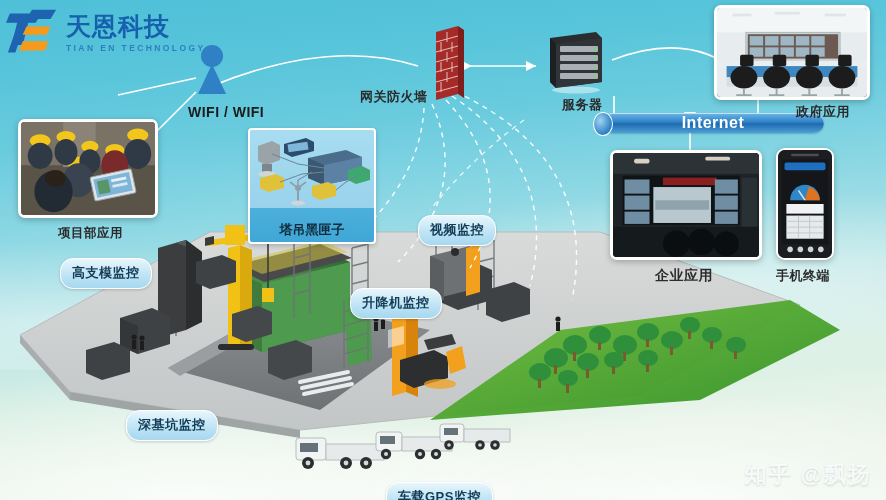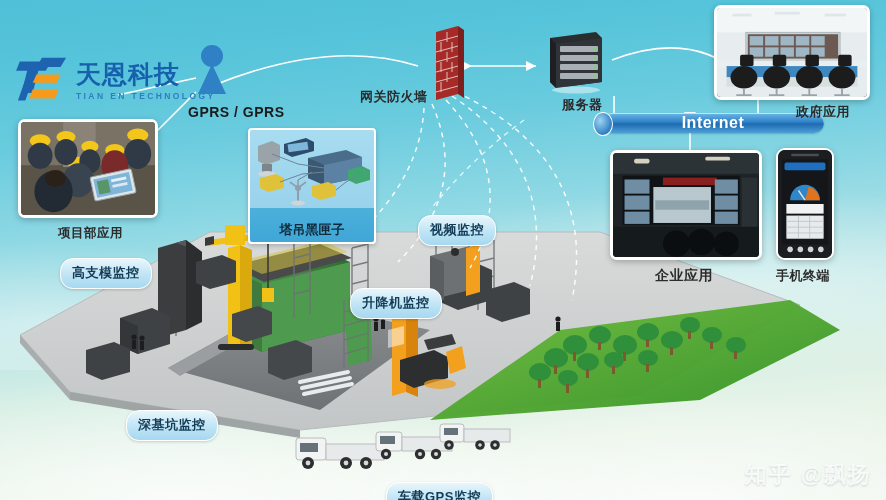"天恩科技" .logo-wrap { left: 14px -> 4px; margin-top: 48px -> none }
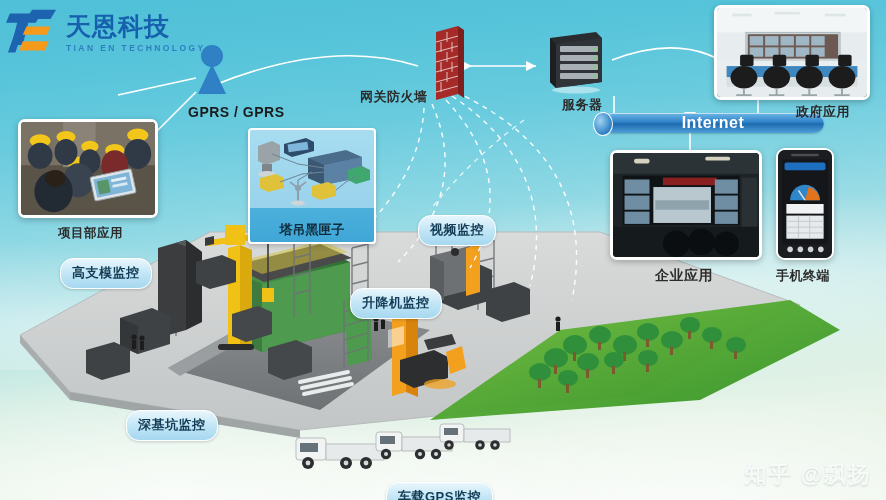"GPRS / GPRS" div.lbl { text: GPRS / GPRS -> WIFI / WIFI }
